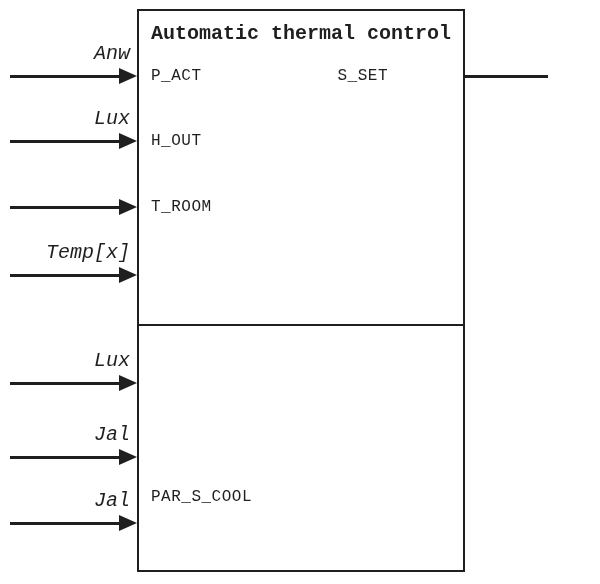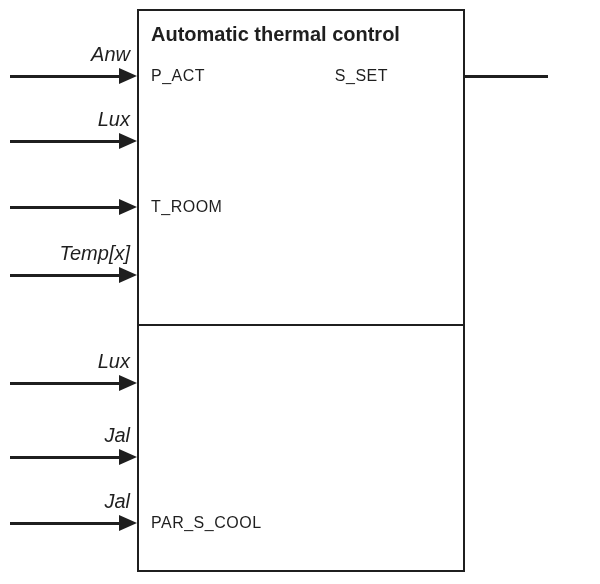"Automatic thermal control" .canvas { font-family: Liberation Sans, sans-serif -> Liberation Mono, monospace }
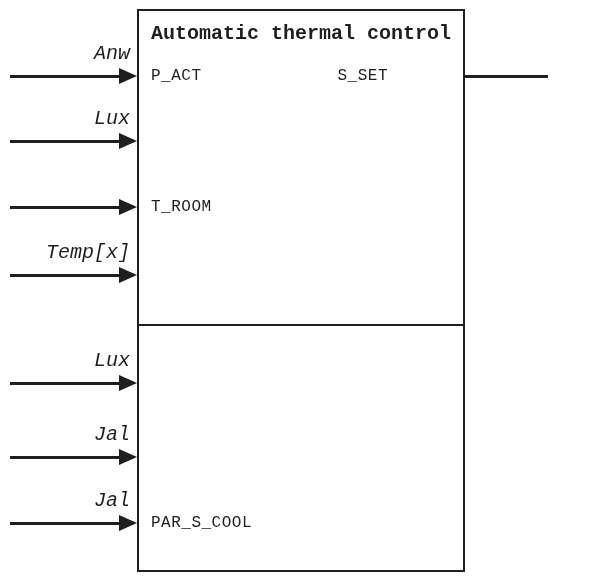"H_OUT" div.port { html: none -> <div>H_OUT</div> }
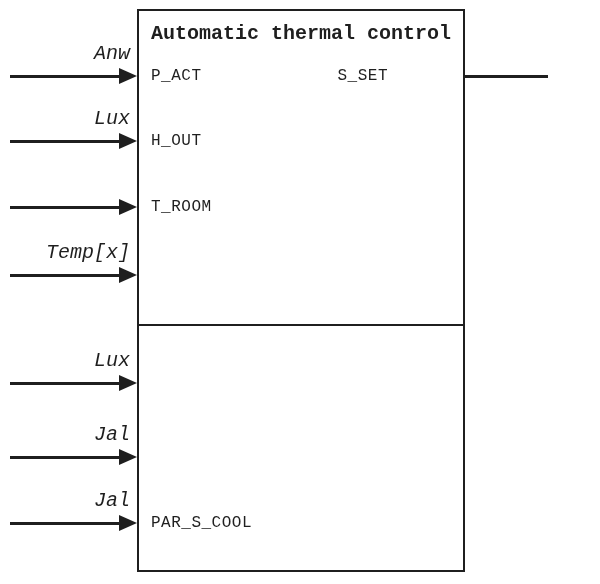"PAR_S_COOL" div.port { top: 511px -> 485px }
